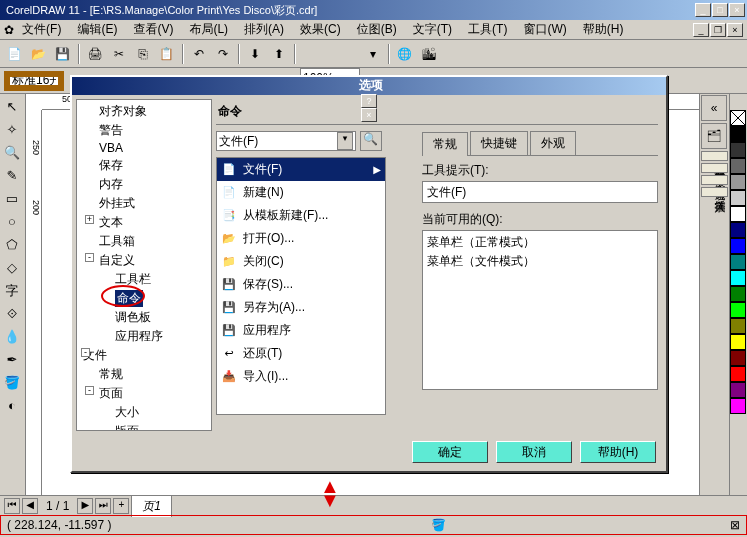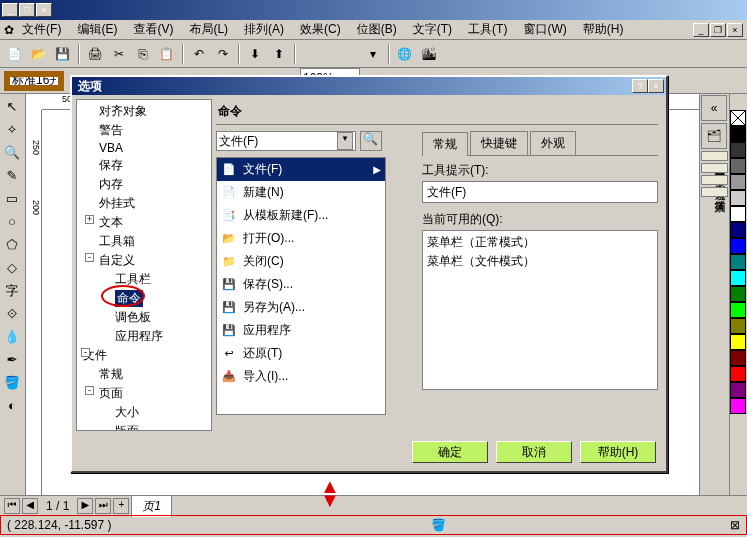"CorelDRAW 11 - [E:\RS.Manage\Color" span.titlebar-text { html: none -> <span>CorelDRAW 11 - [E:\RS.Manage\Color Print\Yes Disco\彩页.cdr]</span> }
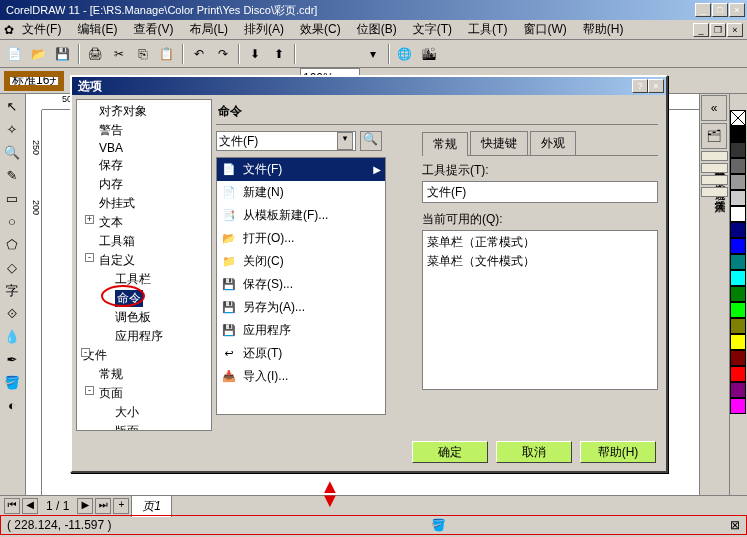"选项" .dlg-title { flex-direction: none -> column }
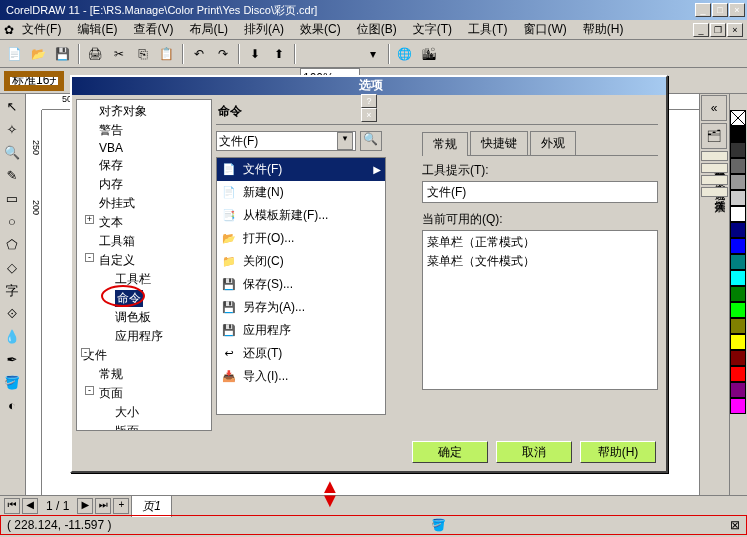"确定" .dlg-btn { background: #bef264 -> #5eead4 }
